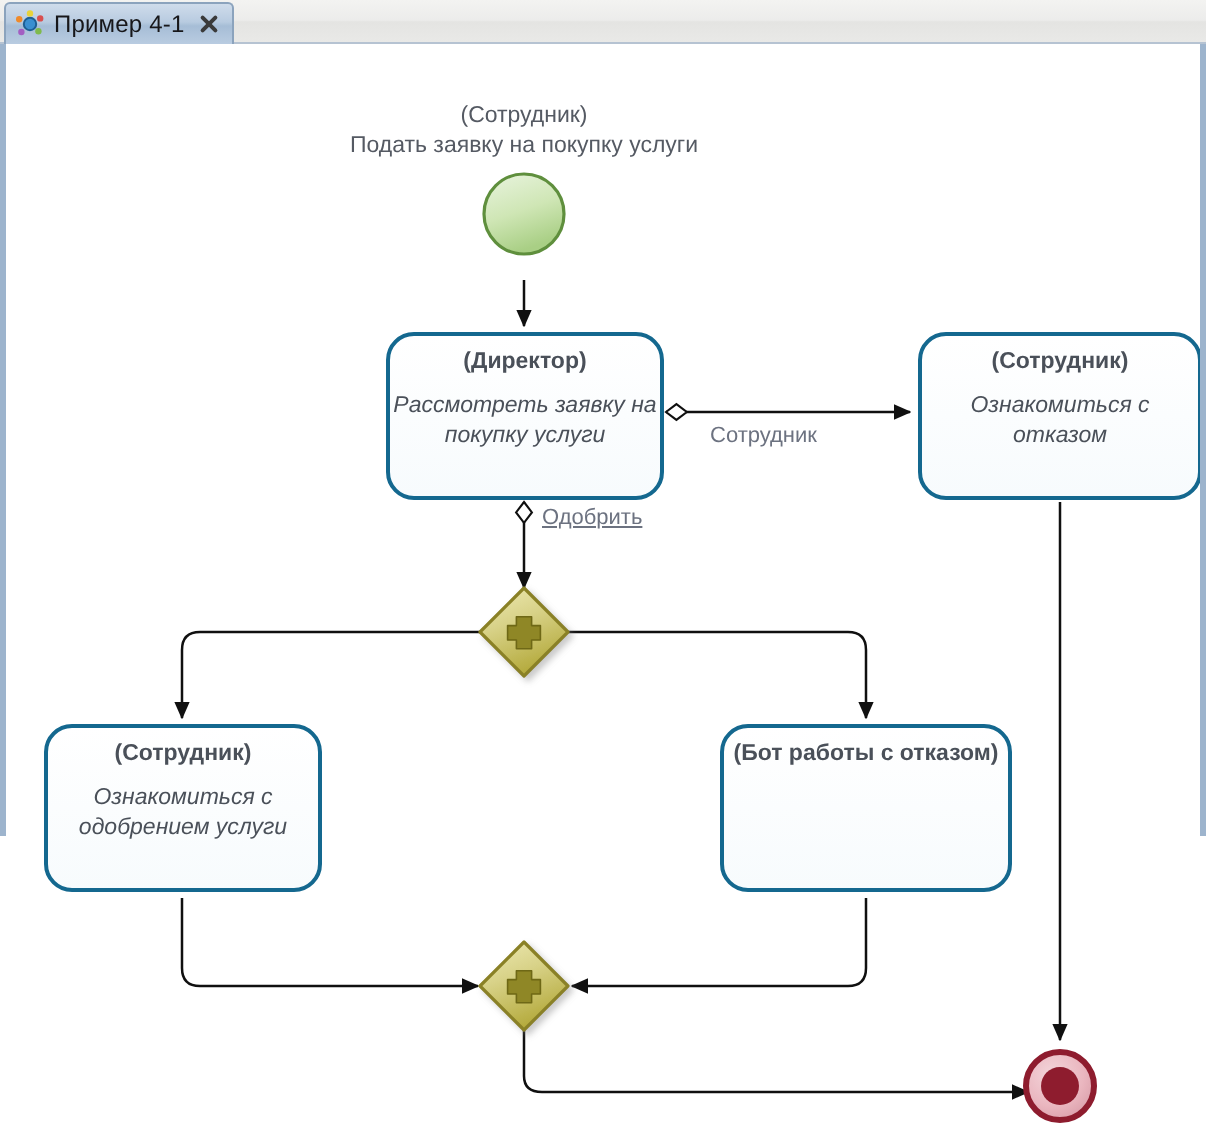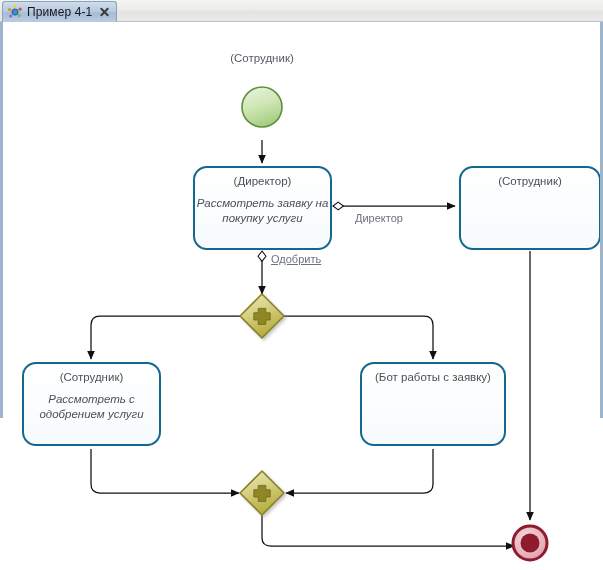"Подать заявку на покупку услуги" span { html: none -> <span>Подать заявку на покупку услуги</span> }
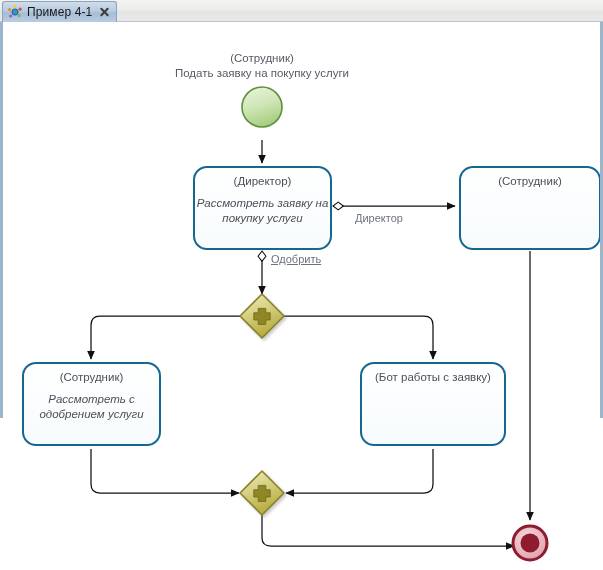"(Директор)" .tasktext .role { font-weight: none -> bold }
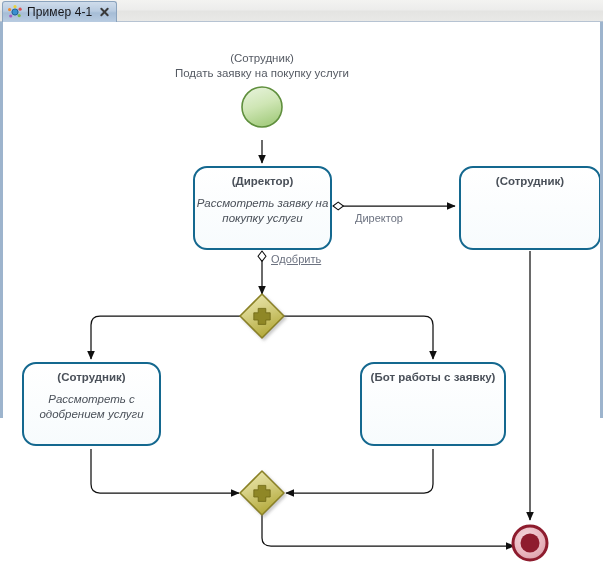"Ознакомиться с отказом" span.body { html: none -> <span>Ознакомиться с отказом</span> }
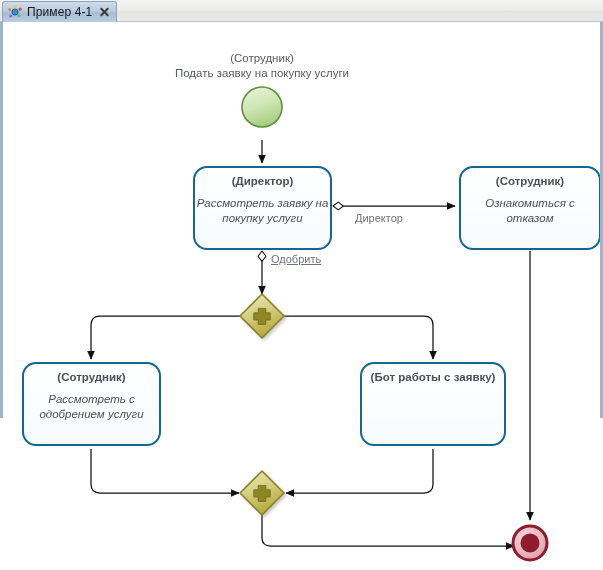"Директор" div.edgelabel { text: Директор -> Сотрудник }
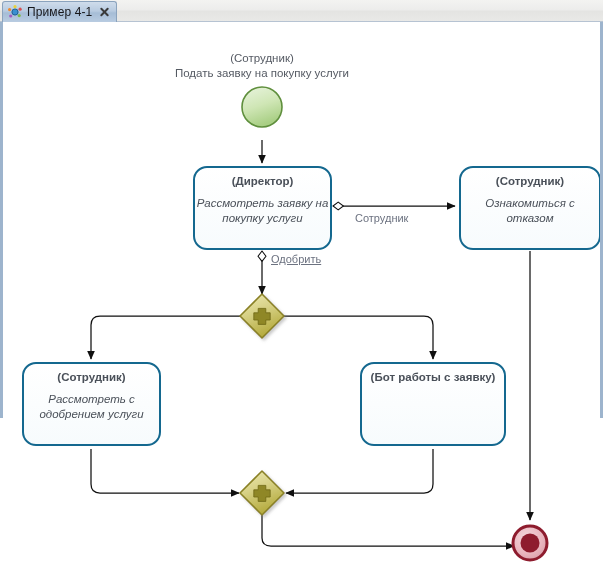"(Бот работы с заявку)" span.role { text: заявку -> отказом }
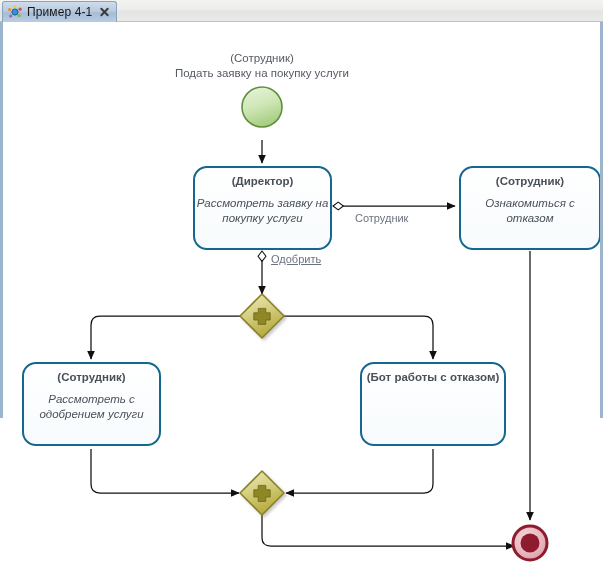"Рассмотреть с одобрением услуги" span.body { text: Рассмотреть -> Ознакомиться }
